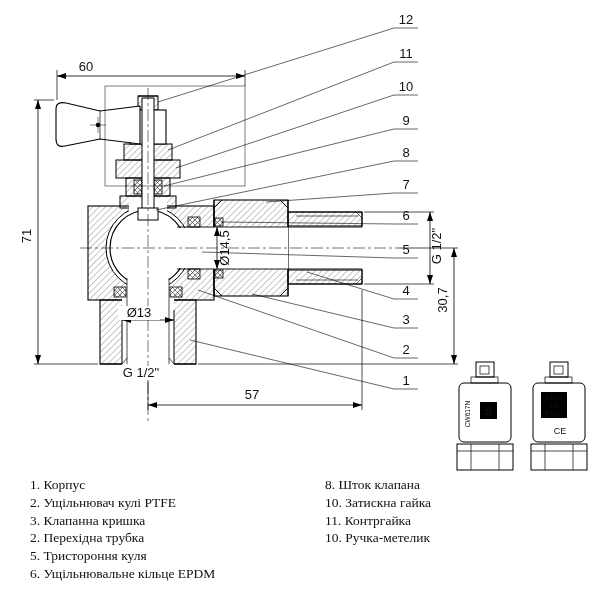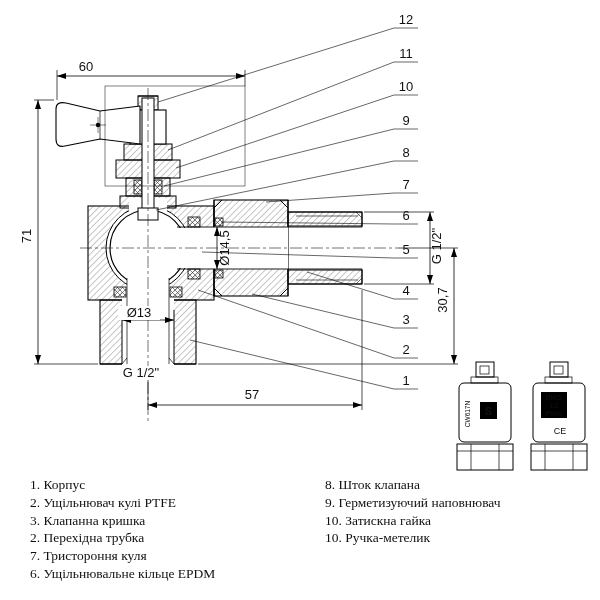"9. Герметизуючий наповнювач" div.pitem { html: <div>9. Герметизуючий наповнювач</div> -> none }
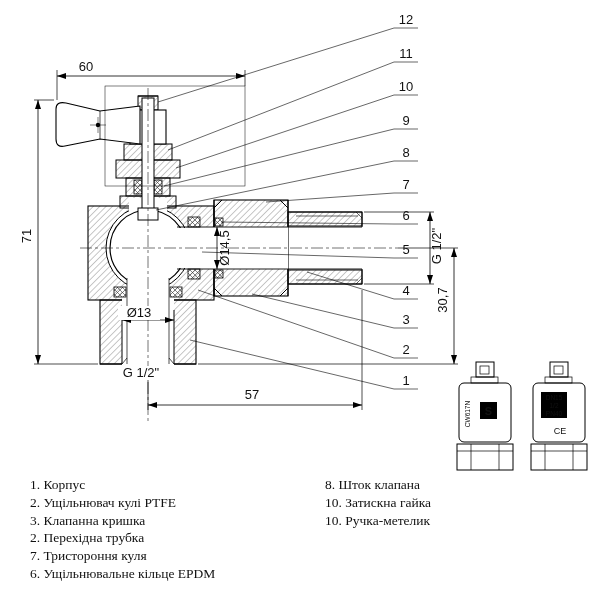"11. Контргайка" div.pitem { html: none -> <div>11. Контргайка</div> }
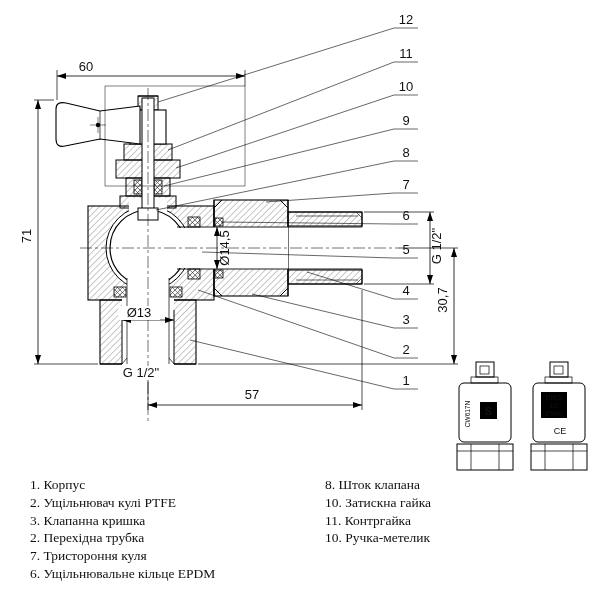"7. Тристороння куля" div.pitem { text: 7 -> 5 }
